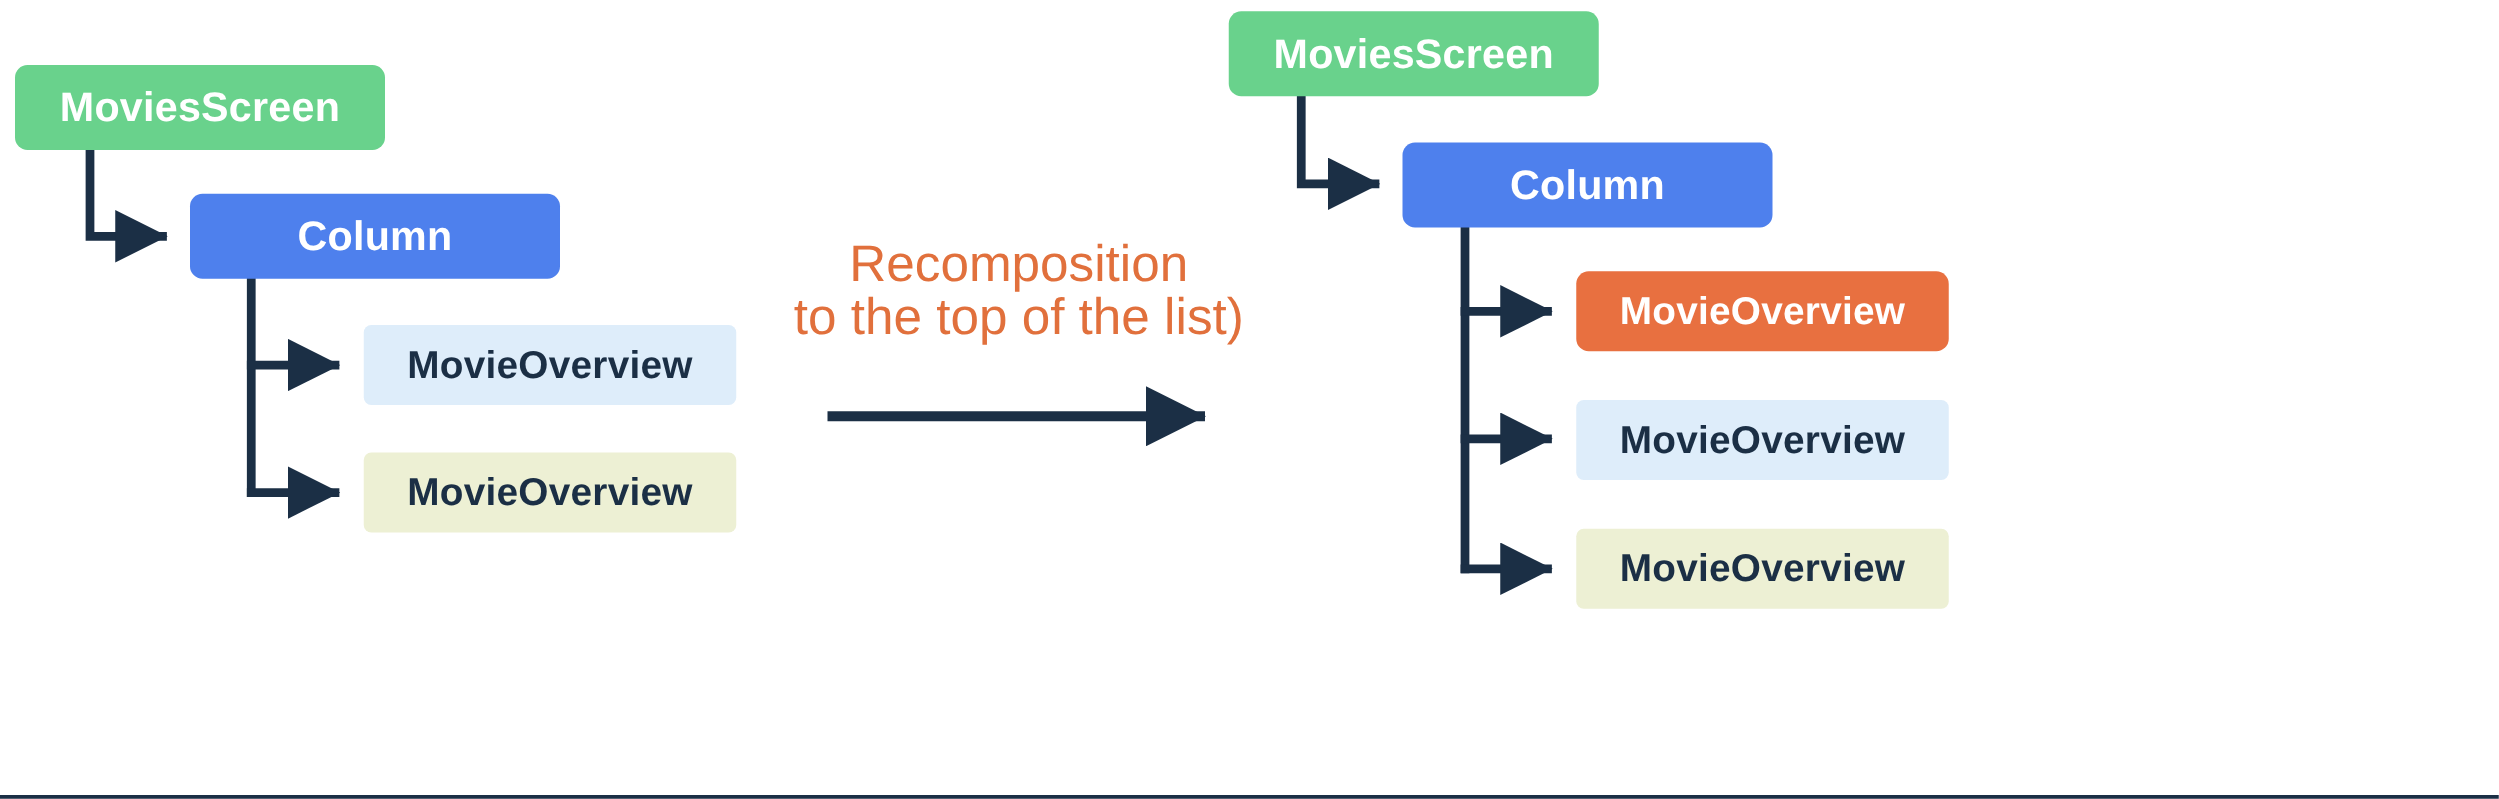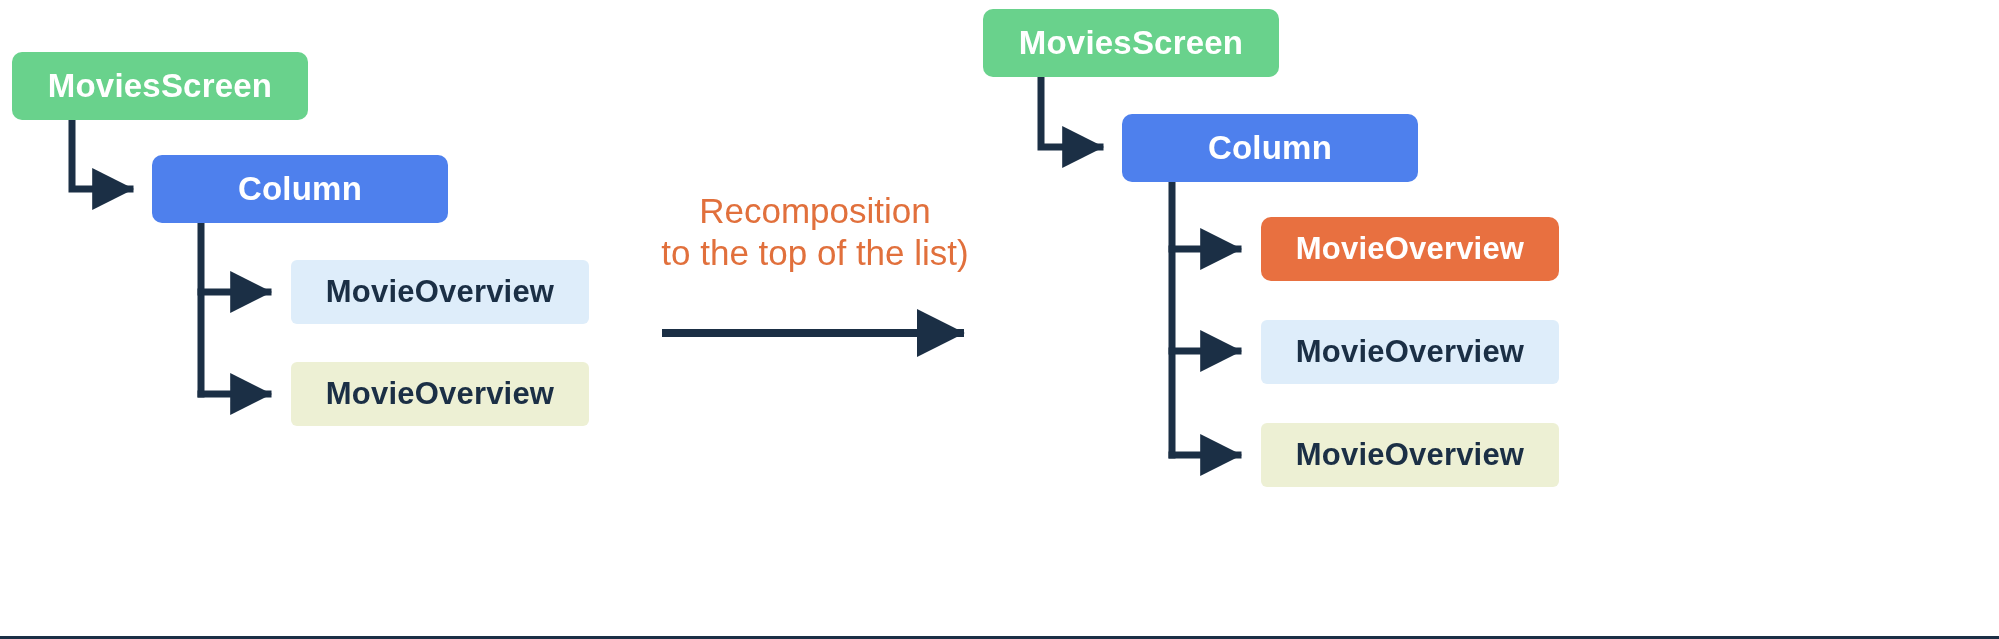"Recomposition" .mid-caption { font-size: 35px -> 41px }
